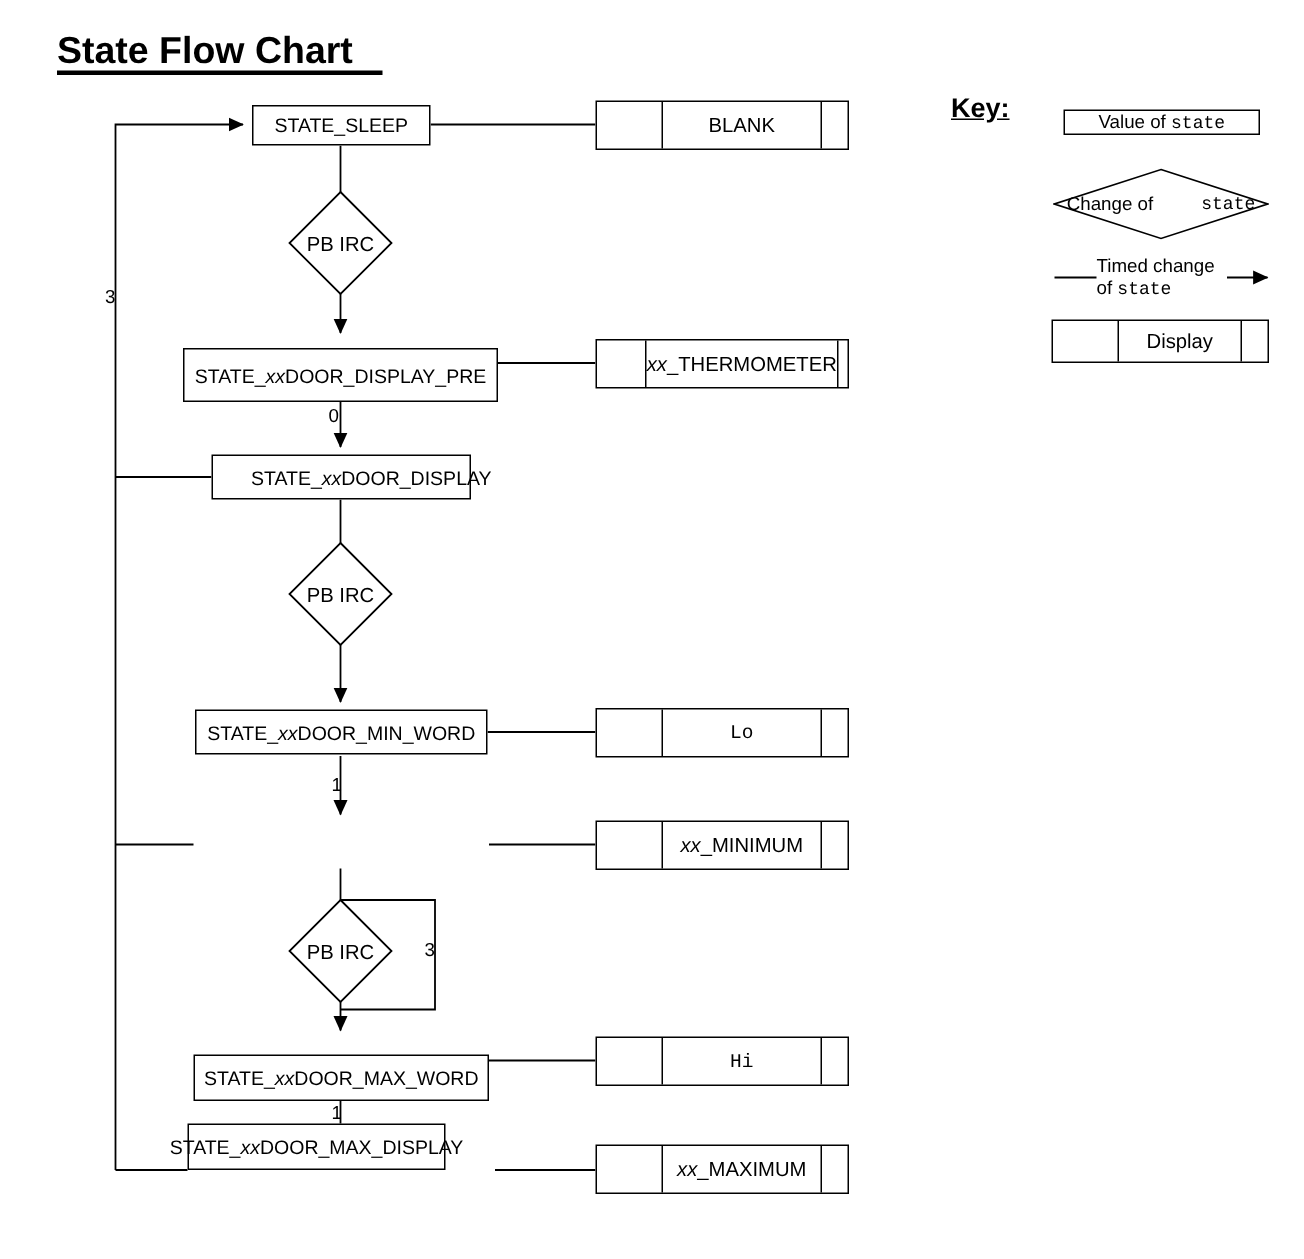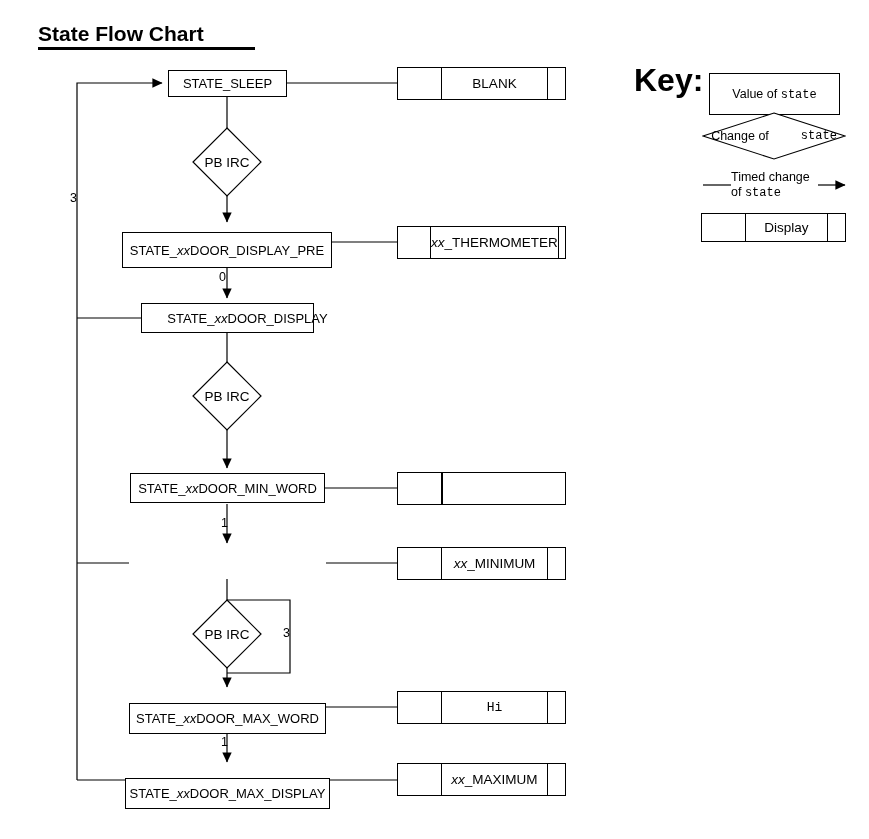"State Flow Chart" .title { font-size: 21px -> 25px }
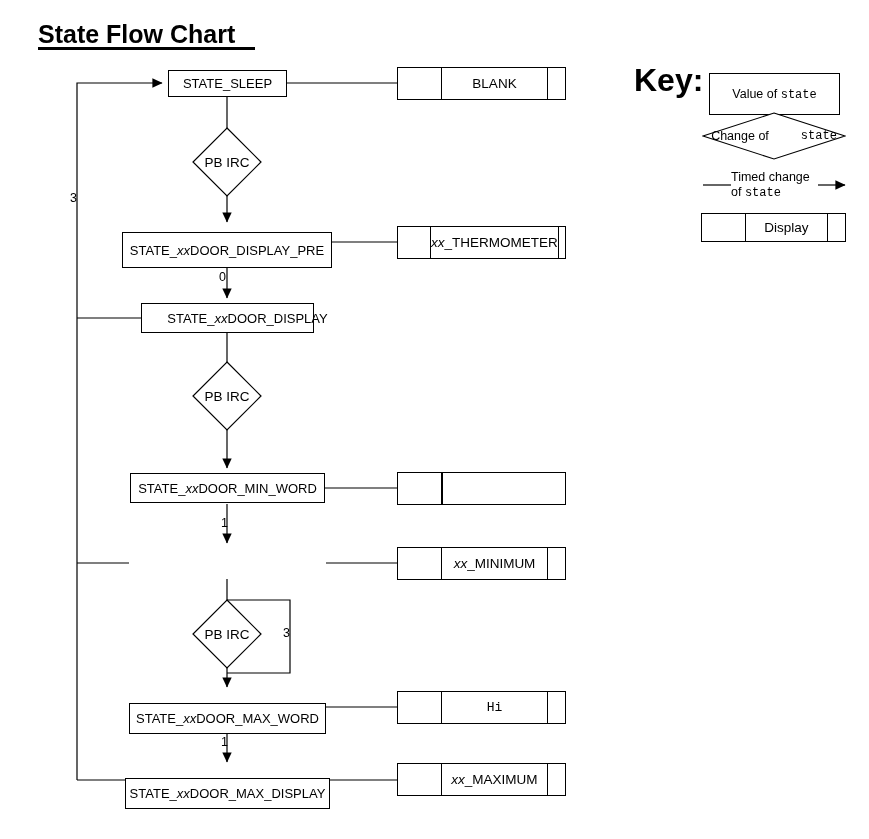"Key:" .key-title { font-size: 32px -> 18px; text-decoration: none -> underline }
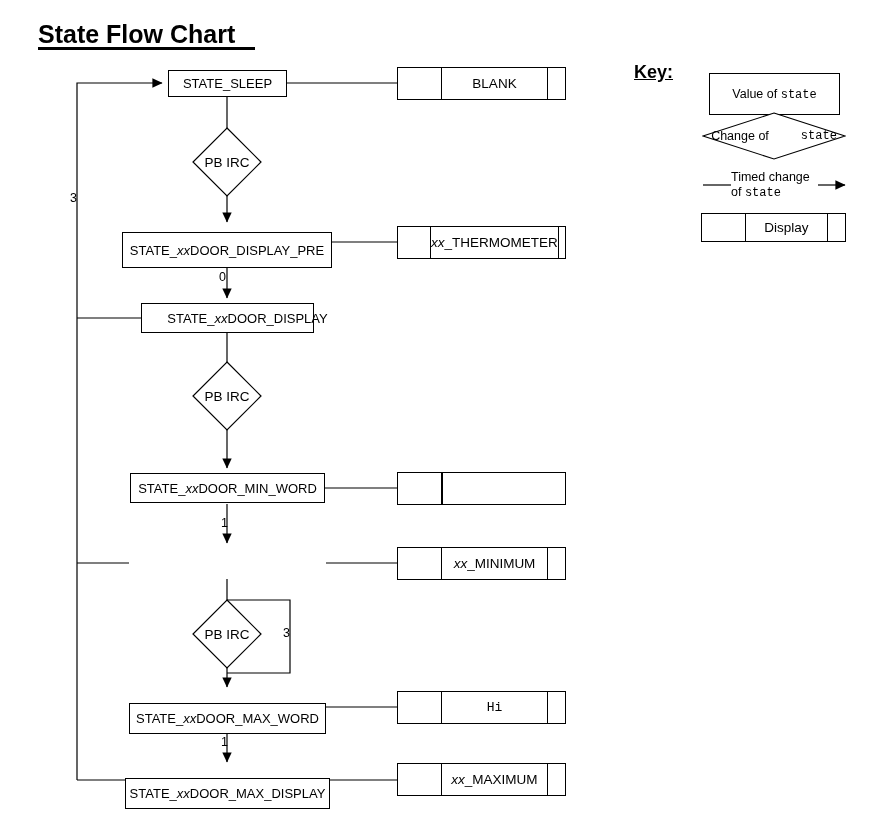"Value of state" div.kbox { height: 42px -> 17px }
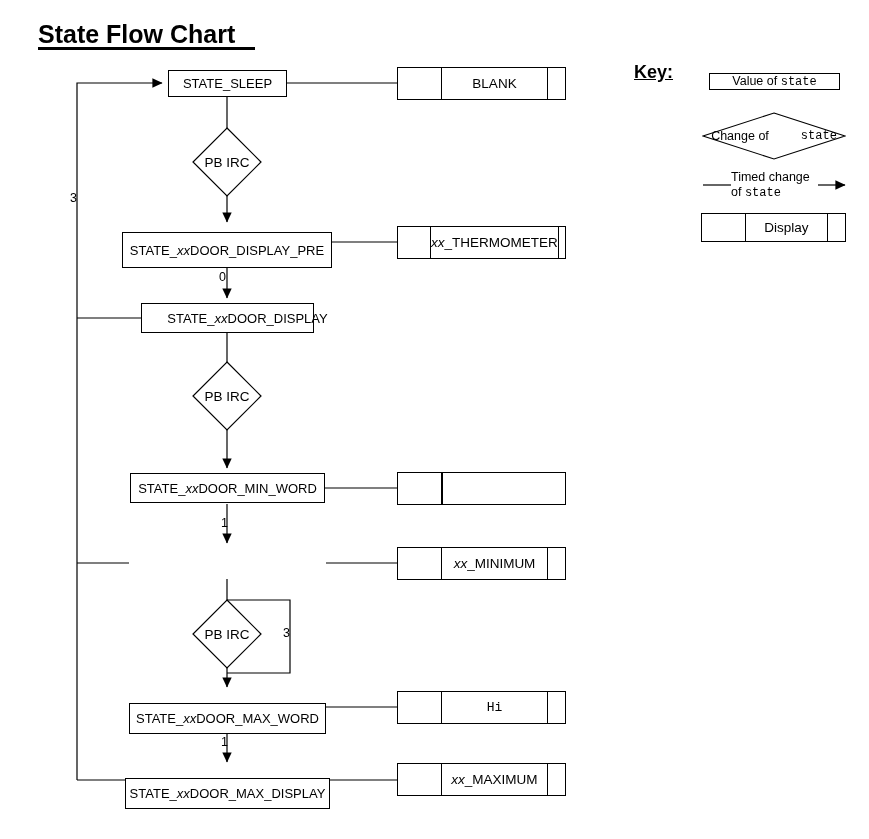"Lo" div.mid { html: none -> <div> <span>Lo</span> </div> }
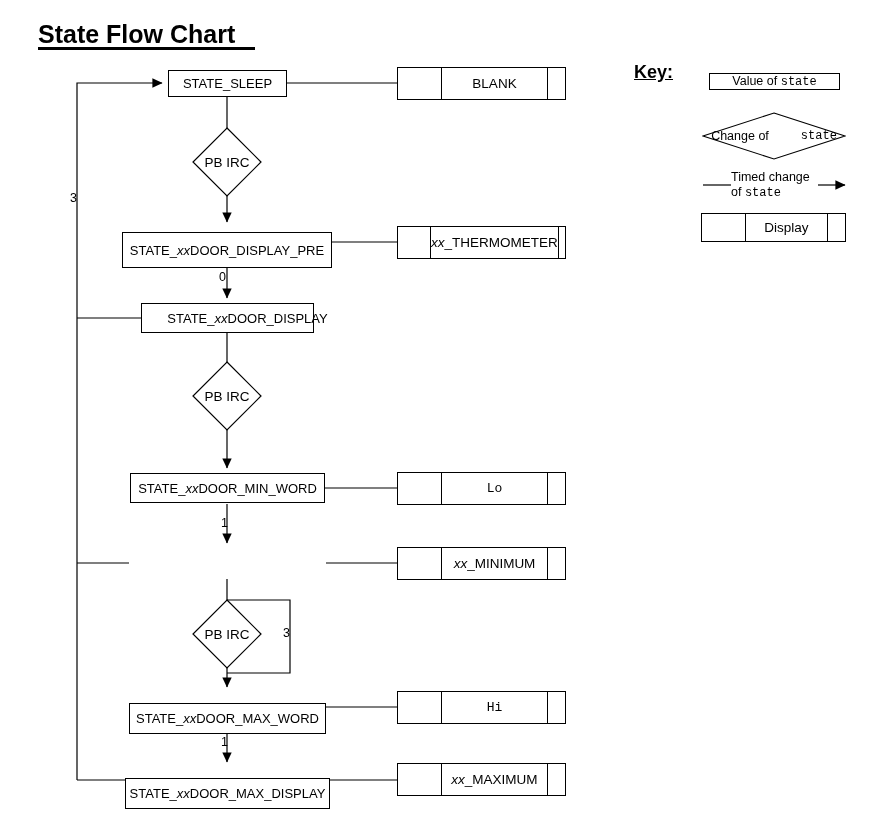"STATE_xxDOOR_MAX_DISPLAY" div.sbox { top: 778px -> 749px; width: 205px -> 172px }
